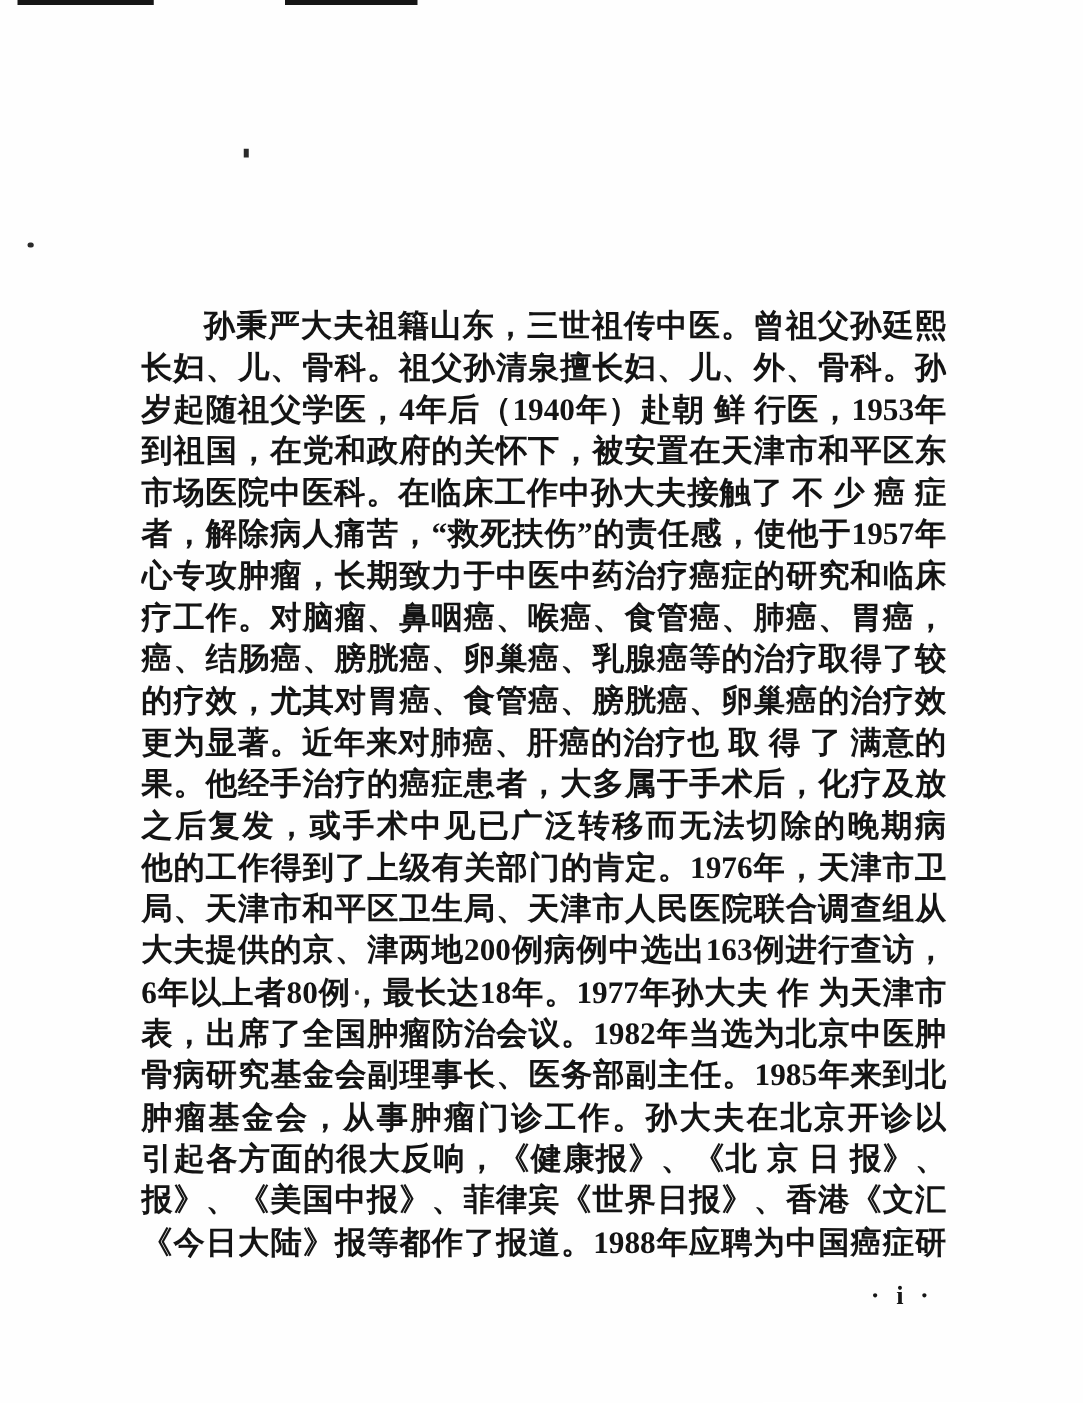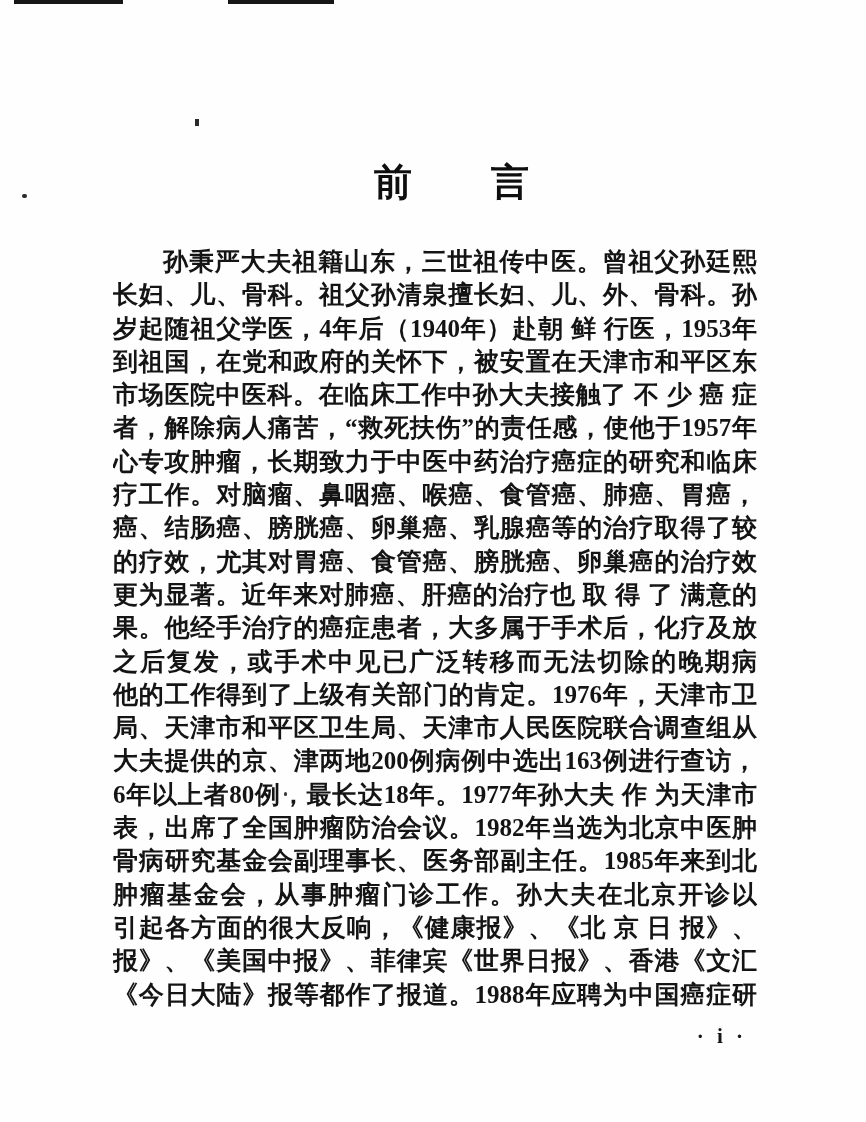"前 言" h1.doc-title { html: <h1>前 言</h1> -> none }
